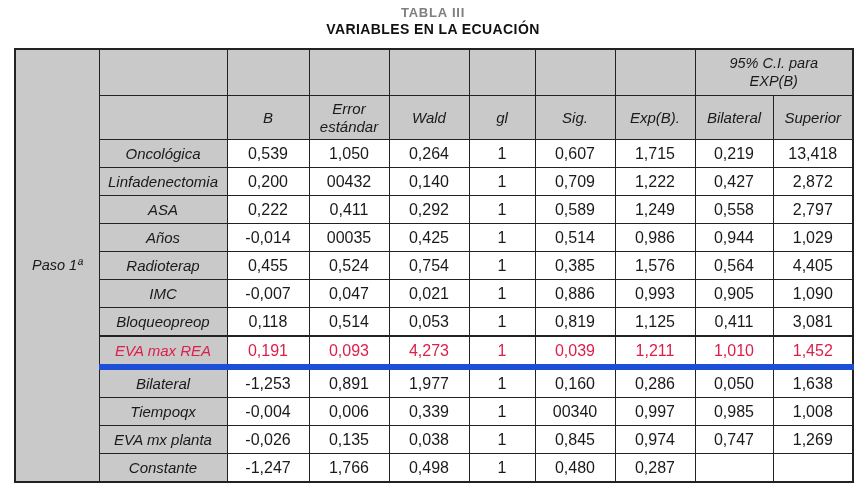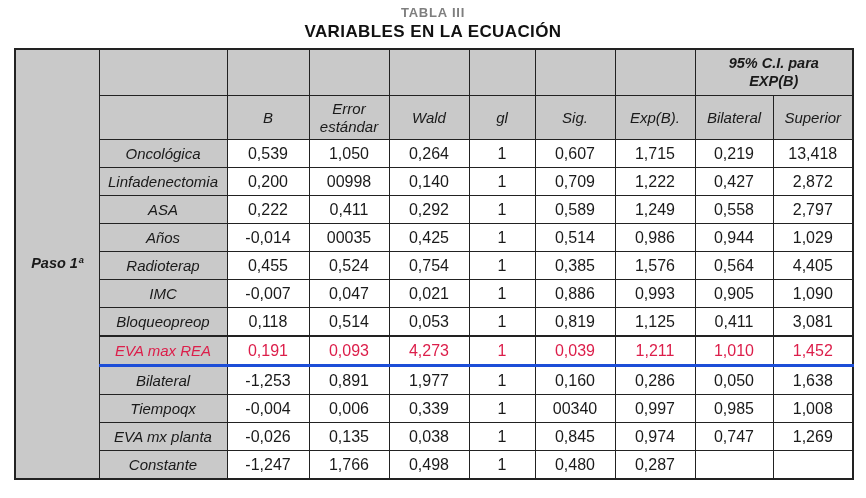"VARIABLES EN LA ECUACIÓN" .title-sub { font-size: 17px -> 14px }
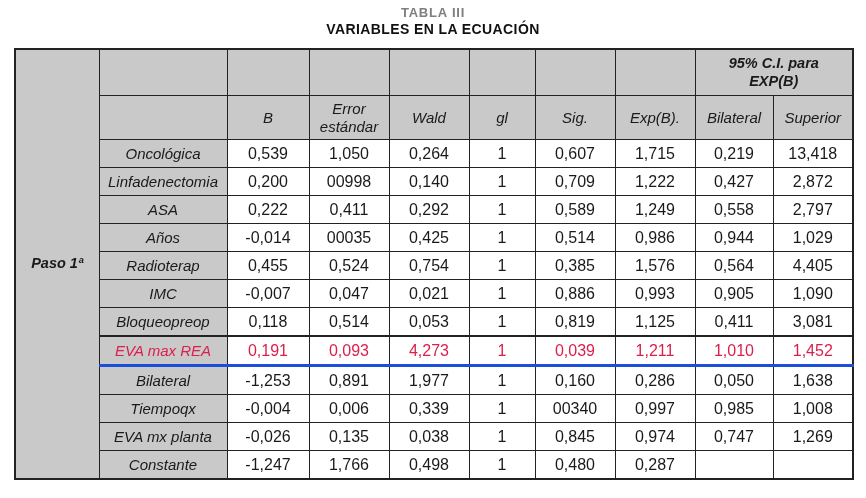"95% C.I. para" tr.h1 td { font-weight: bold -> none }
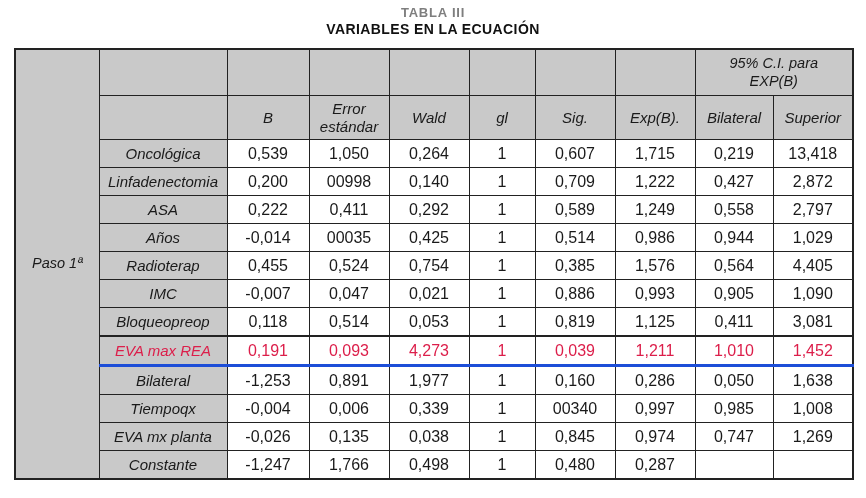"00998" td.val { text: 00998 -> 00432 }
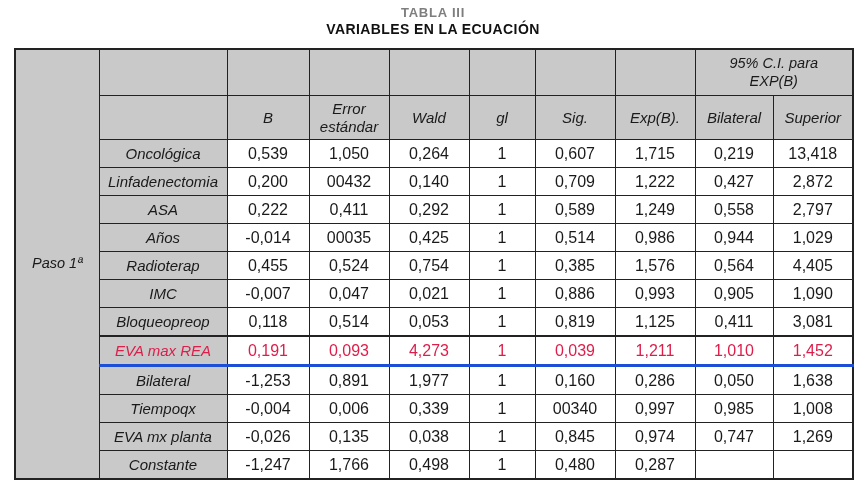"EVA max REA" tr.hl td { border-bottom: 3px solid #1d4ed8 -> 6px solid #1d4ed8 }
